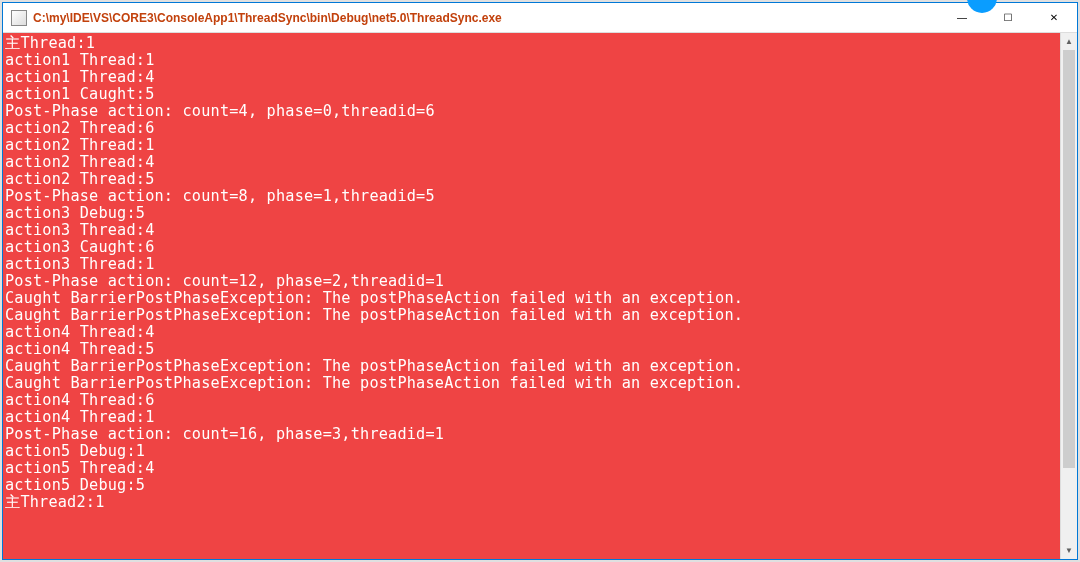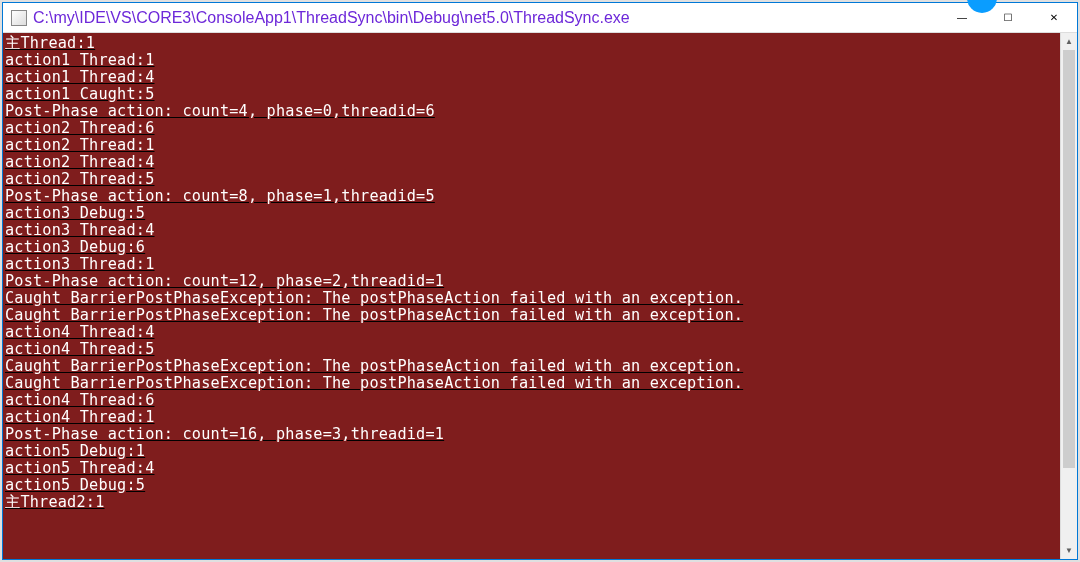"C:\my\IDE\VS\CORE3\ConsoleApp1\ThreadSyn" .titlebar-title { color: #6d28d9 -> #c2410c; font-size: 16px -> 12px; font-weight: none -> bold }
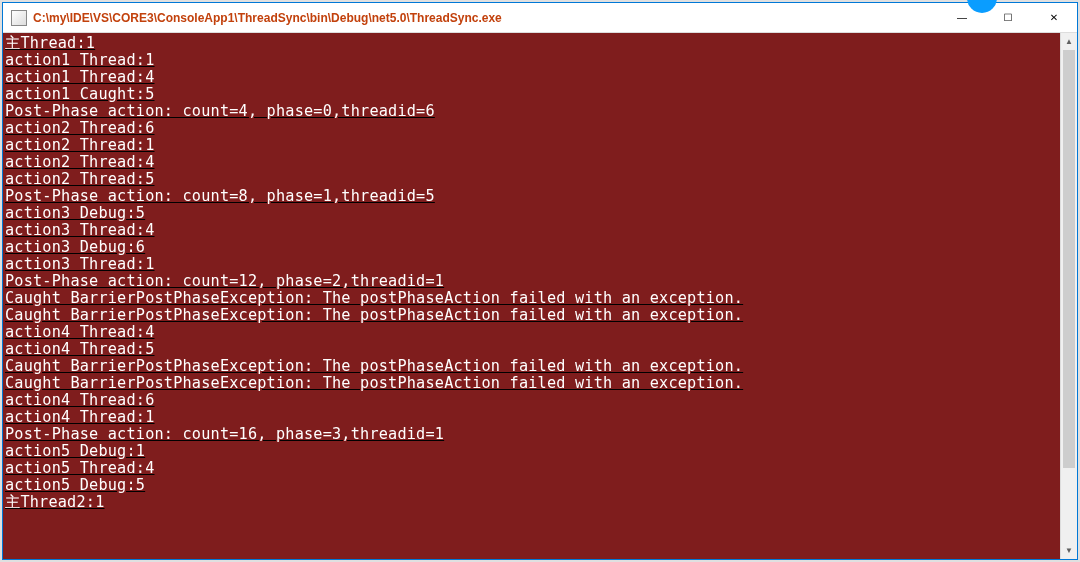"主Thread:1" .console { background: #7f1d1d -> #ef4444; text-decoration: underline -> none }
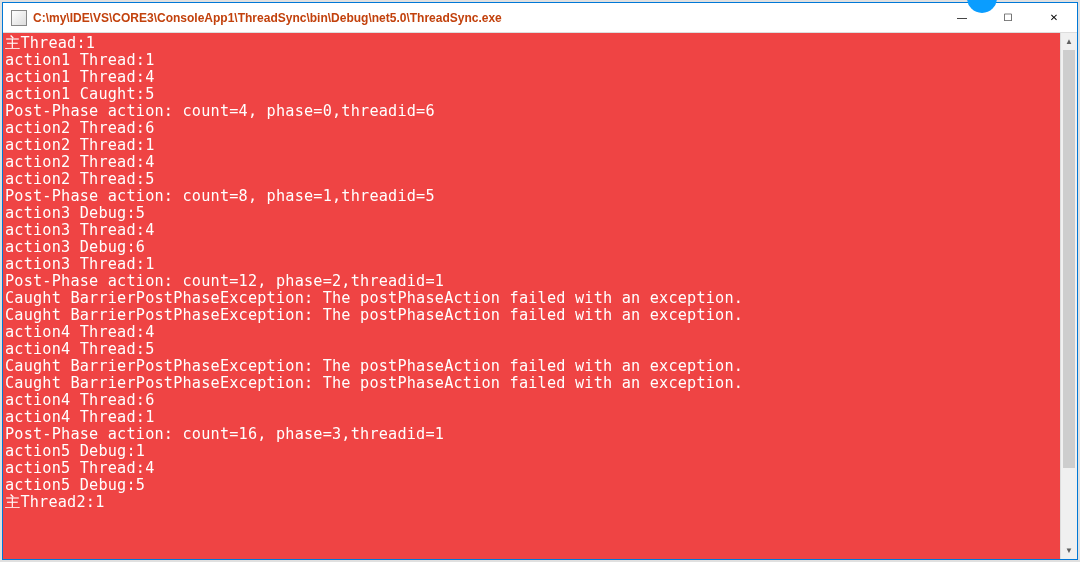"action3 Debug:6" div.console-line { text: Debug:6 -> Caught:6 }
